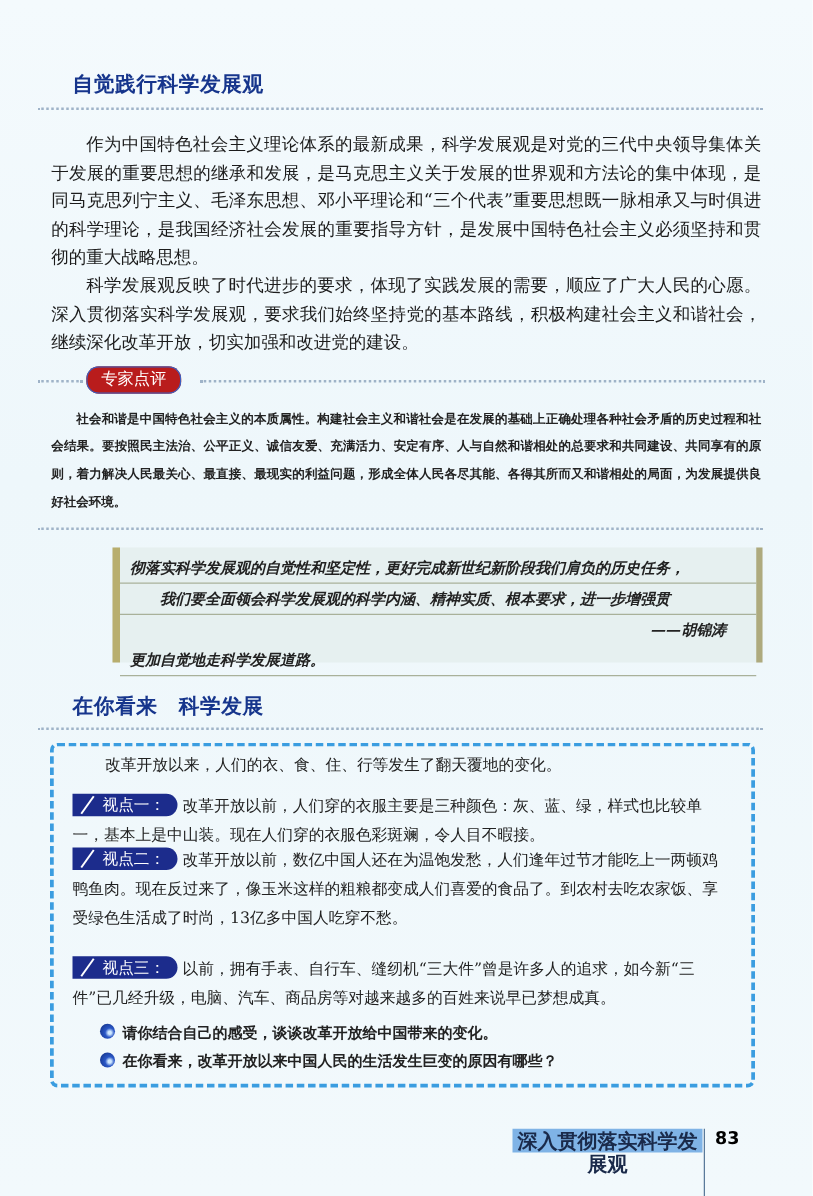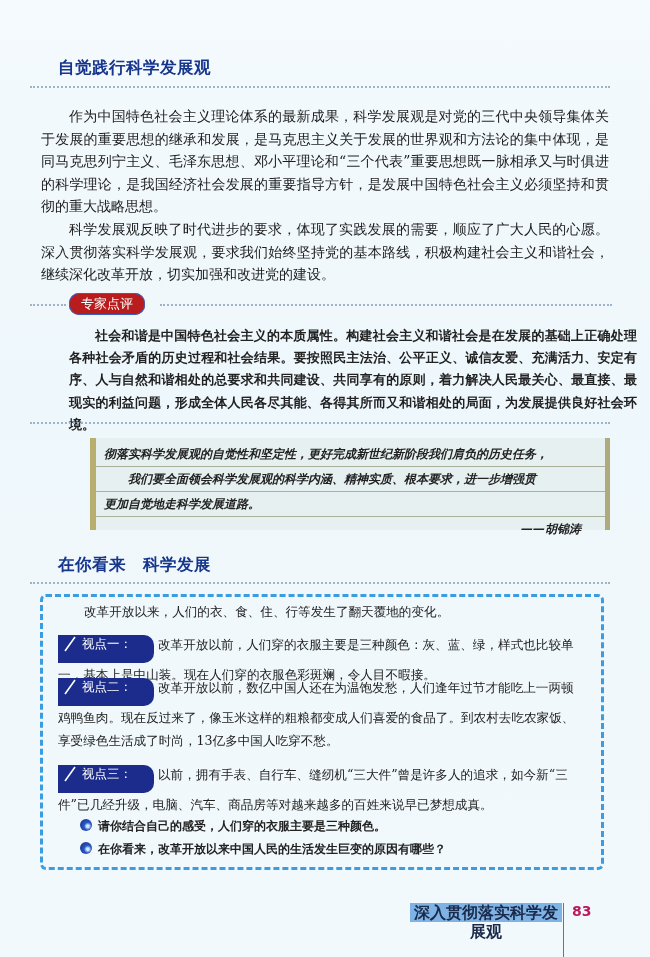"社会和谐是中国特色社会主义的本质属性。构建社会主义和谐社会是在发展的基础上正确处" .expert-text { font-size: 13px -> 10px; margin-left: 28px -> none }
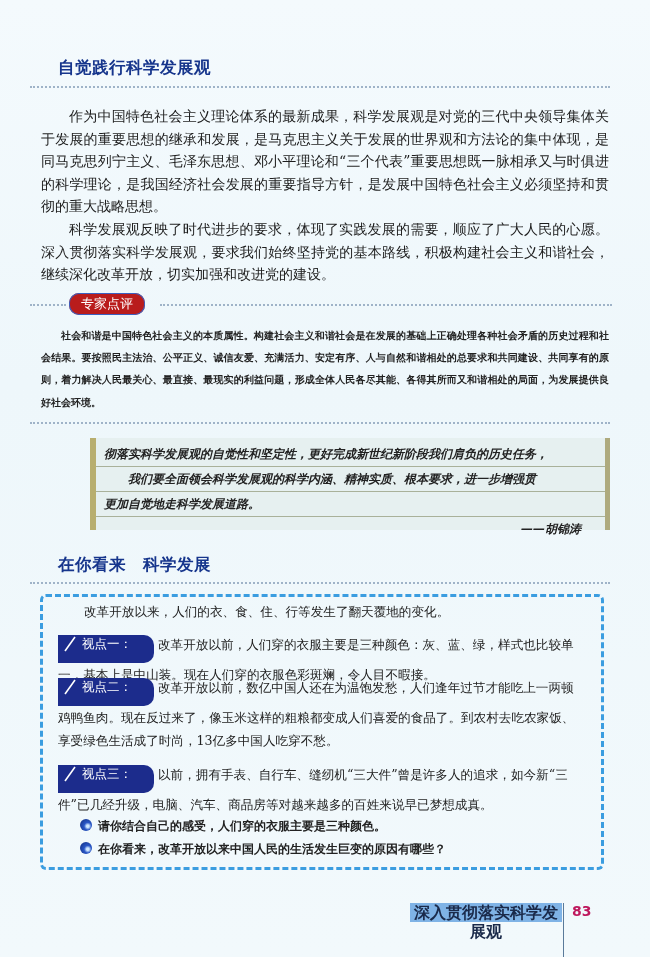"更加自觉地走科学发展道路。" div.quote-line { order: before "——胡锦涛" -> after "——胡锦涛" }
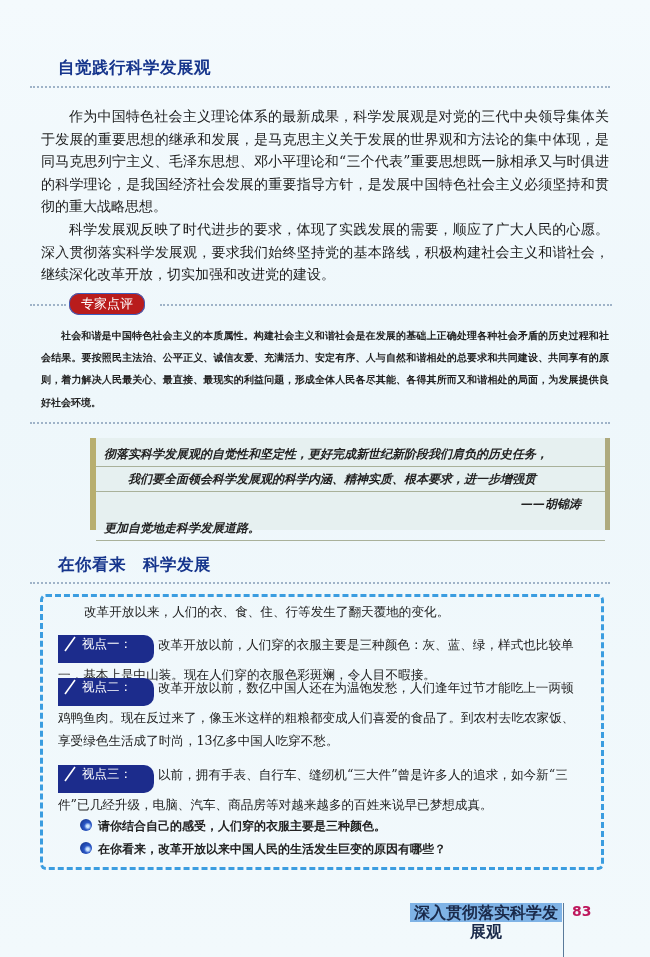"视点一：" .view-badge { height: 28px -> 18px; padding: 0 22px 0 24px -> 0 10px 0 24px }
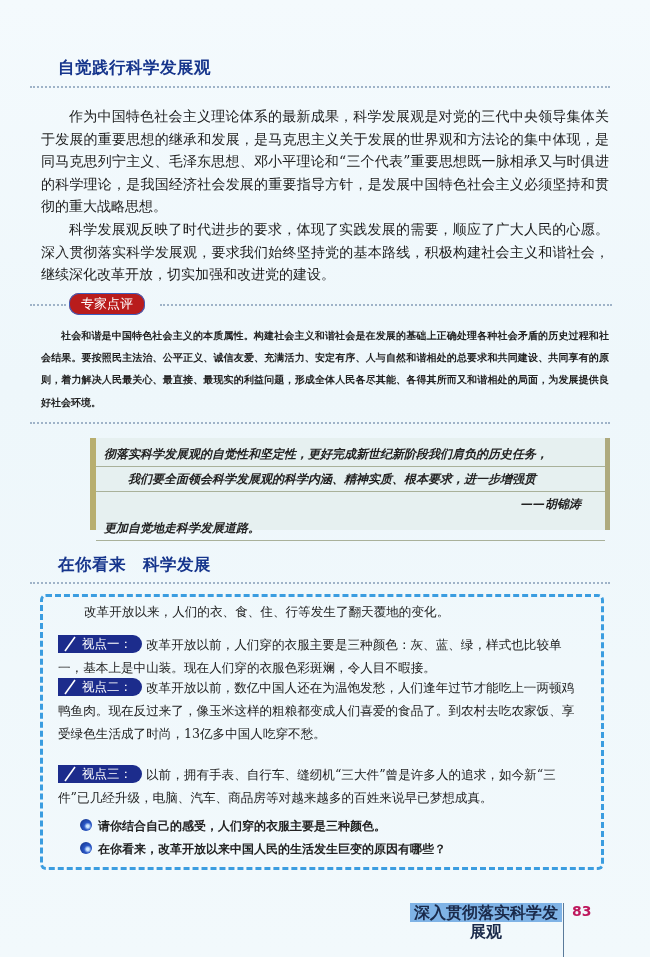"请你结合自己的感受，人们穿的衣服主要是三种颜色。" span { text: 人们穿的衣服主要是三种颜色 -> 谈谈改革开放给中国带来的变化 }
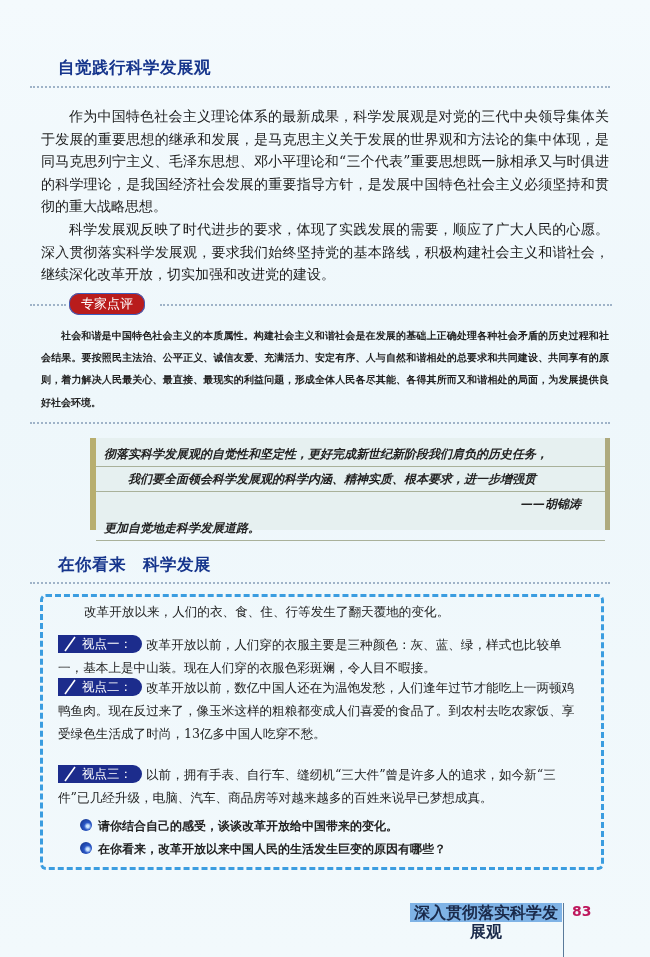"83" .page-num { color: #be185d -> #000000 }
